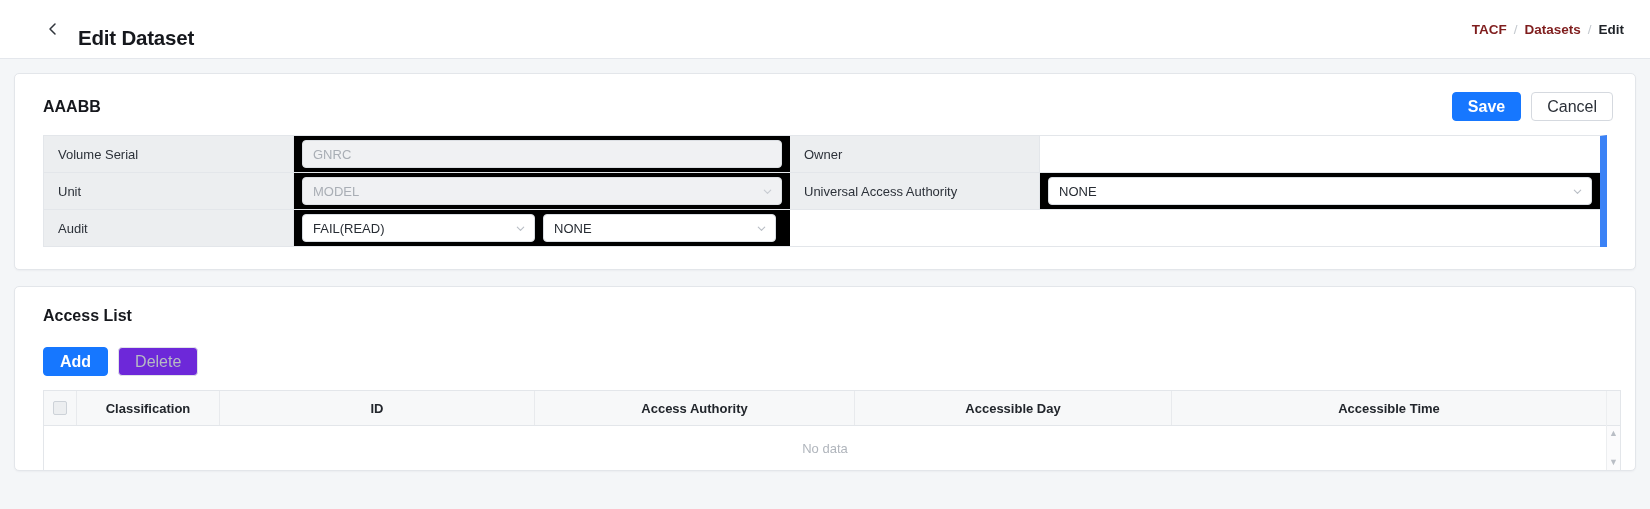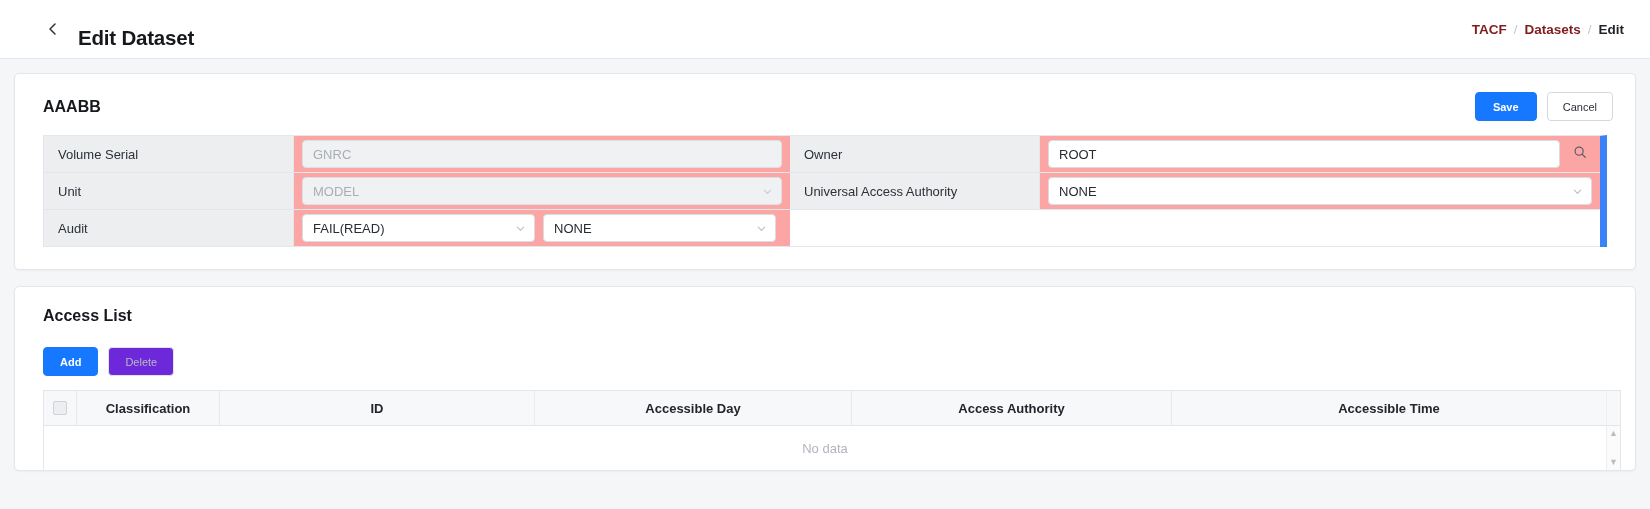"Save" .btn { font-size: 11px -> 16px }
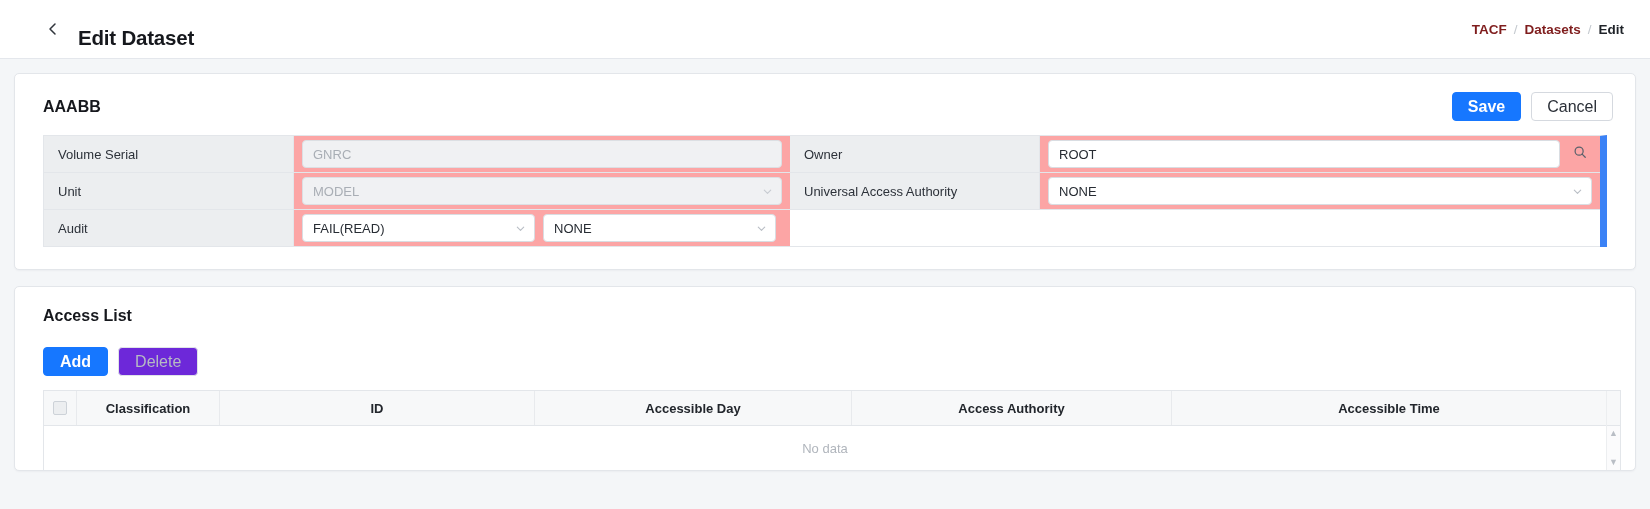"GNRC" .cell-field { align-items: center -> none; background: #fca5a5 -> #000000 }
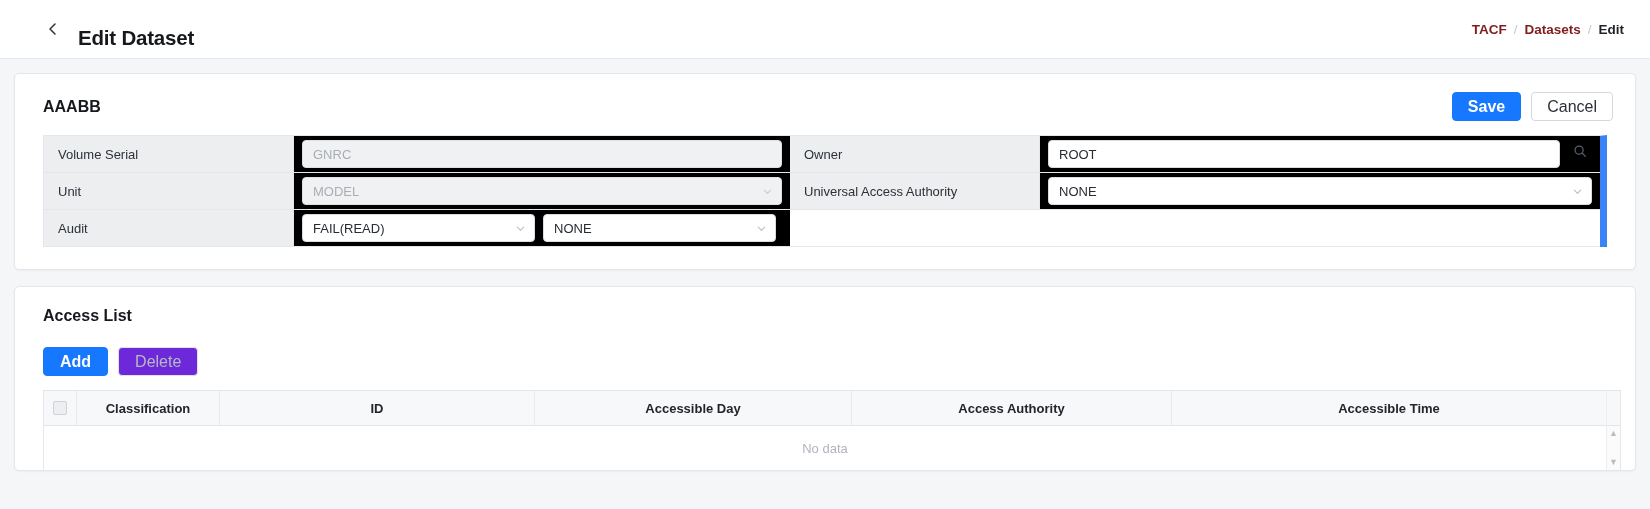"ROOT" div.cell-field { html: <div> <div>ROOT</div> <div> <span> <svg> <circle></circle> <line></line> </svg> </span> </div> </div> -> none }
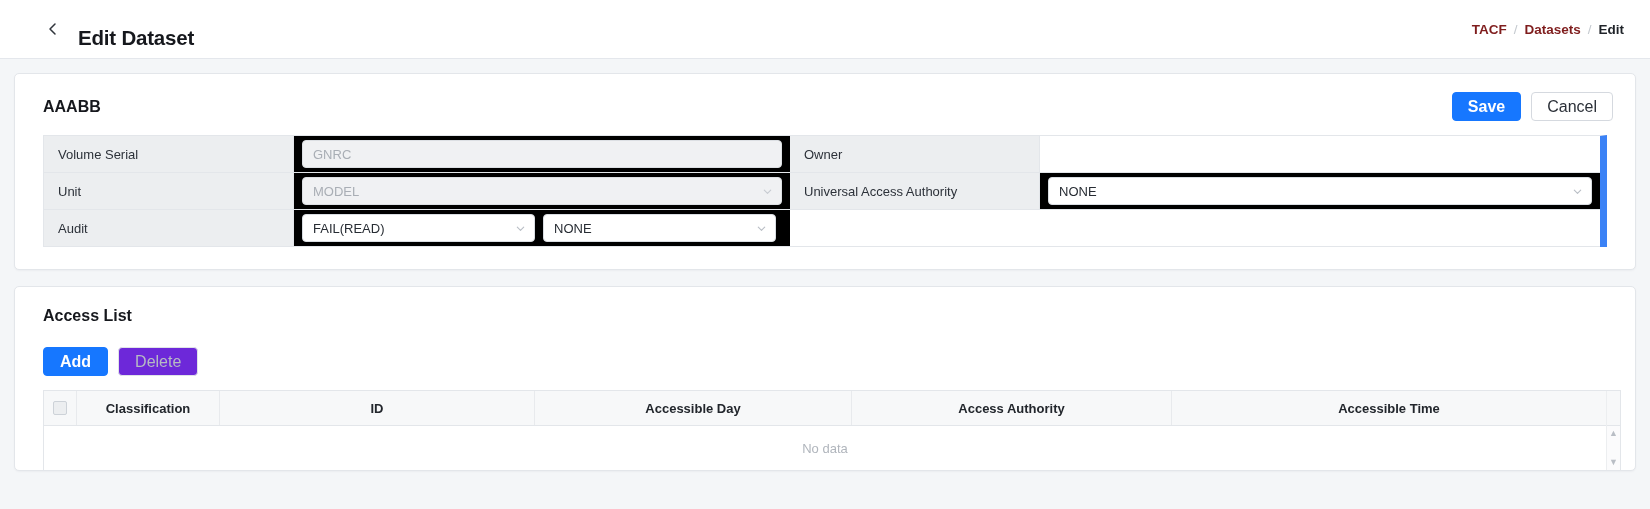"Accessible Day" div.th { order: before "Access Authority" -> after "Access Authority" }
